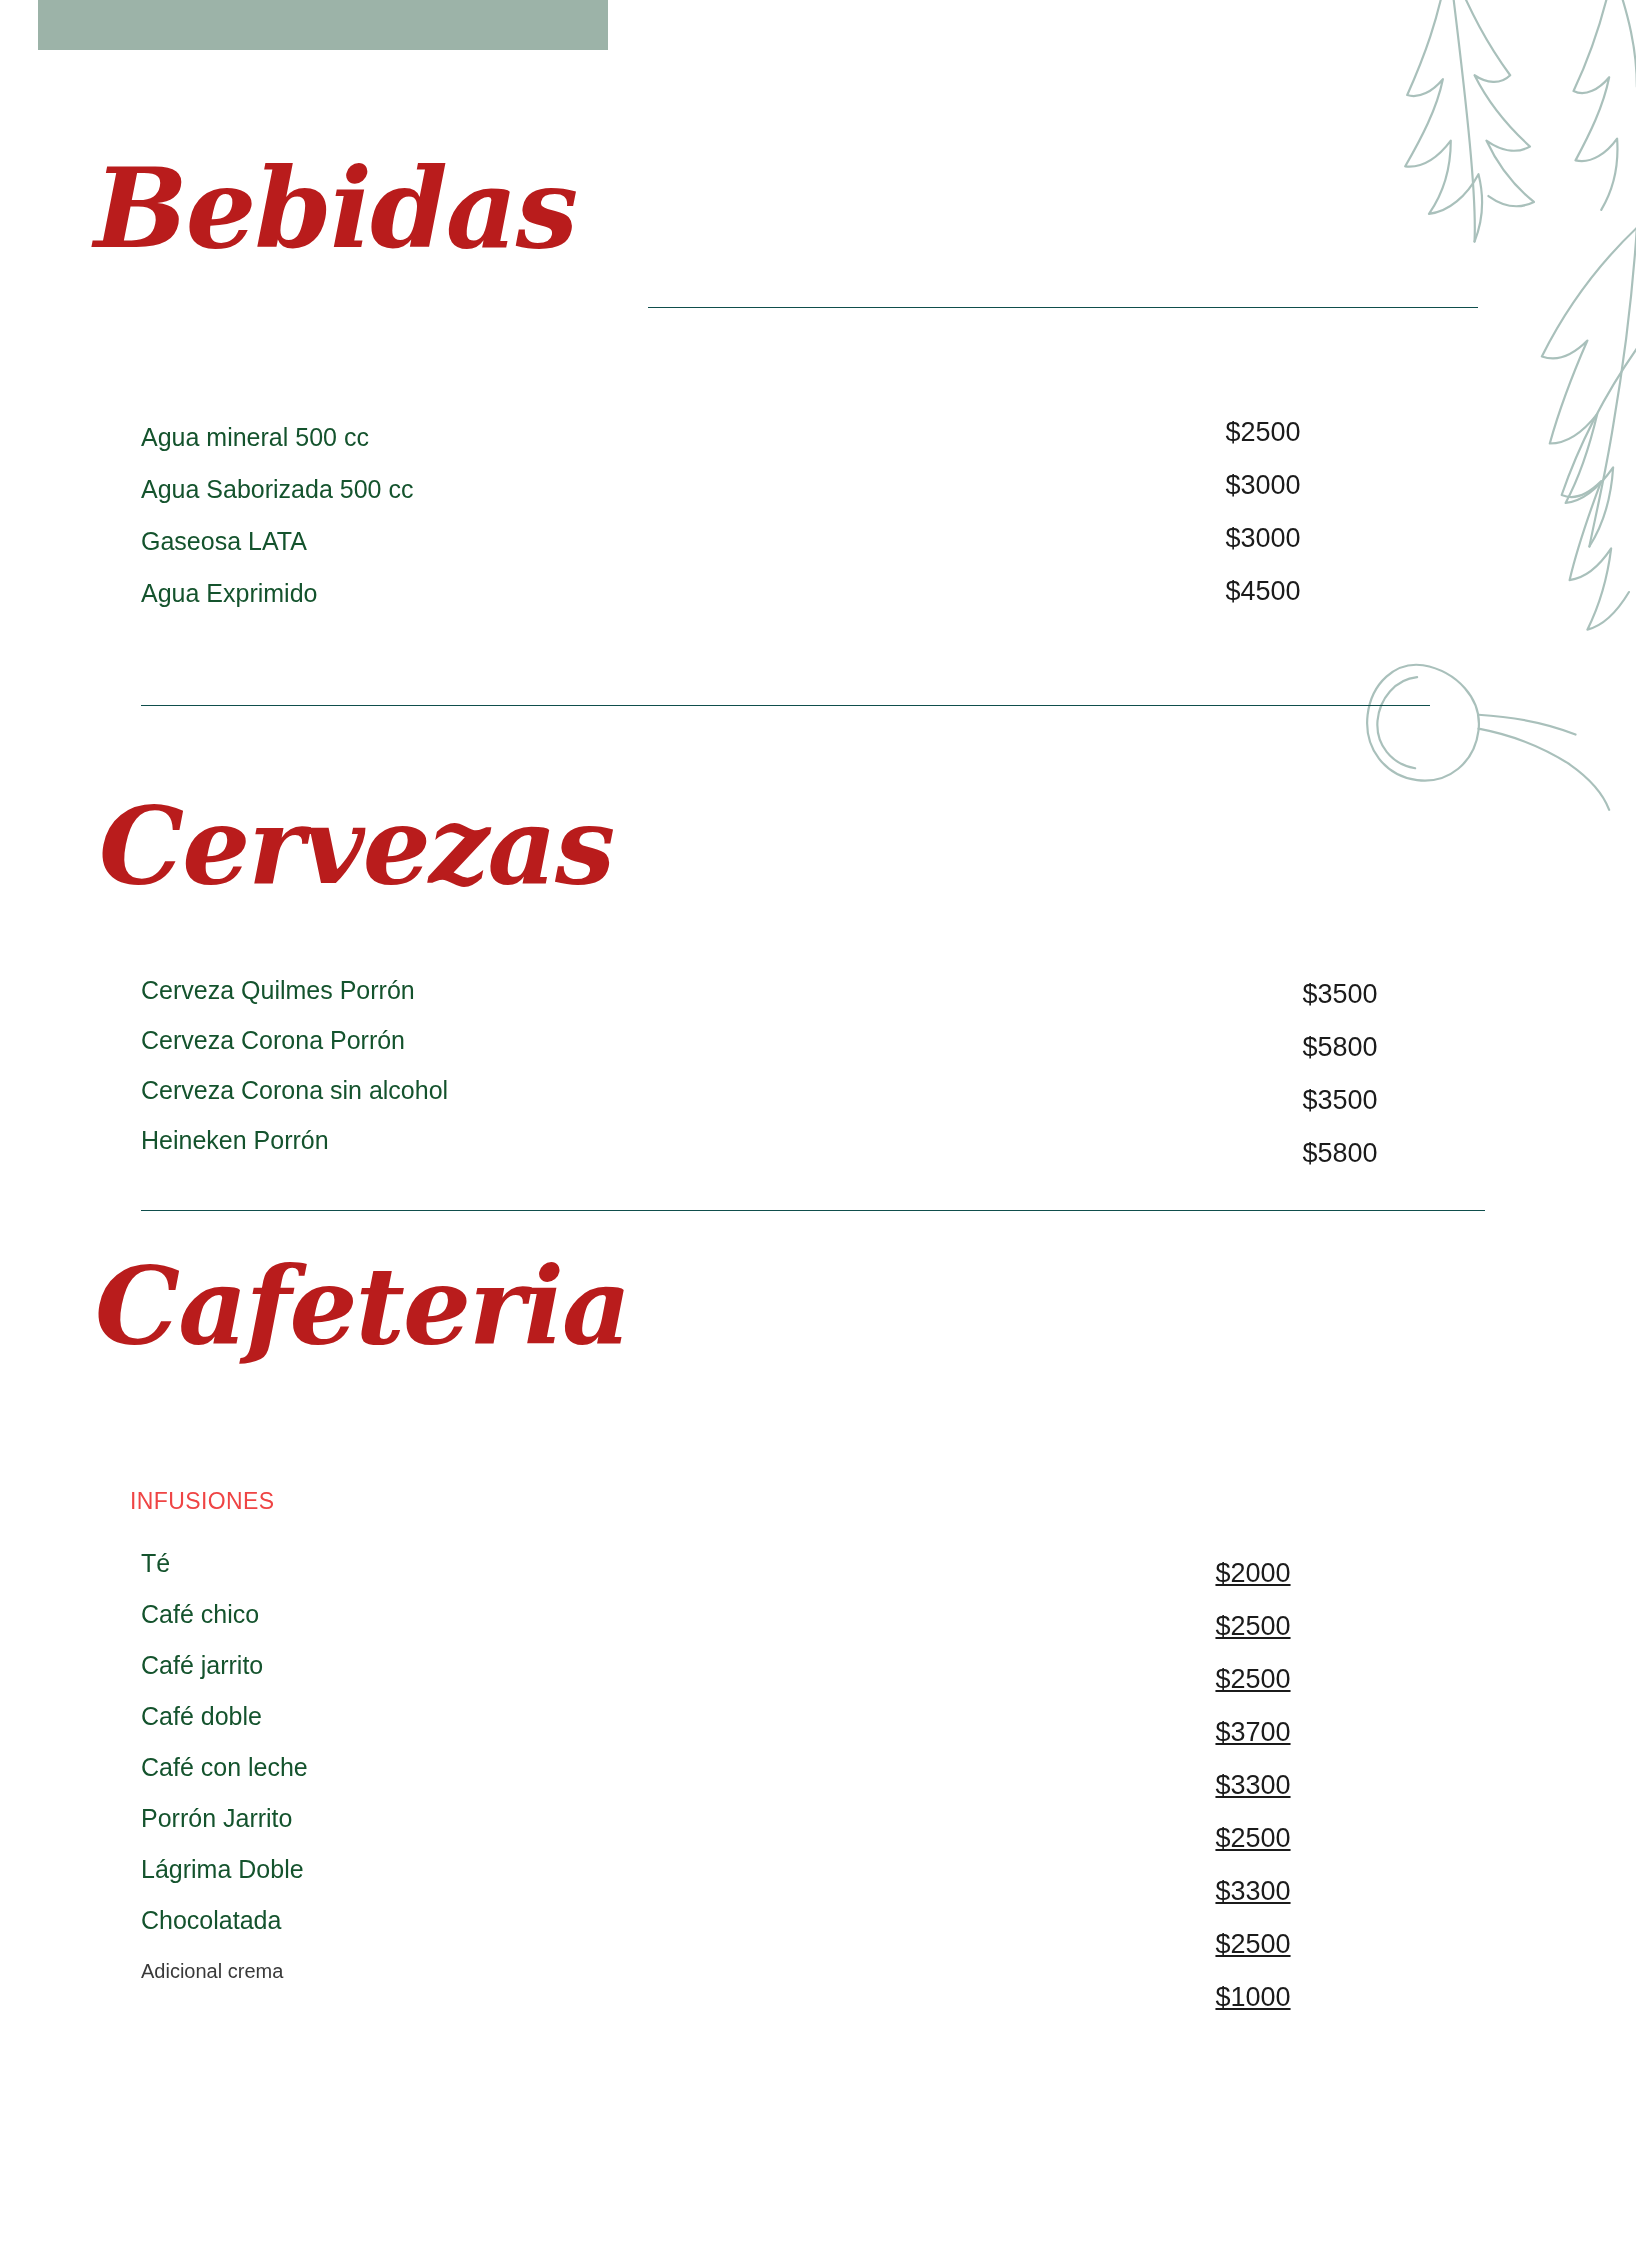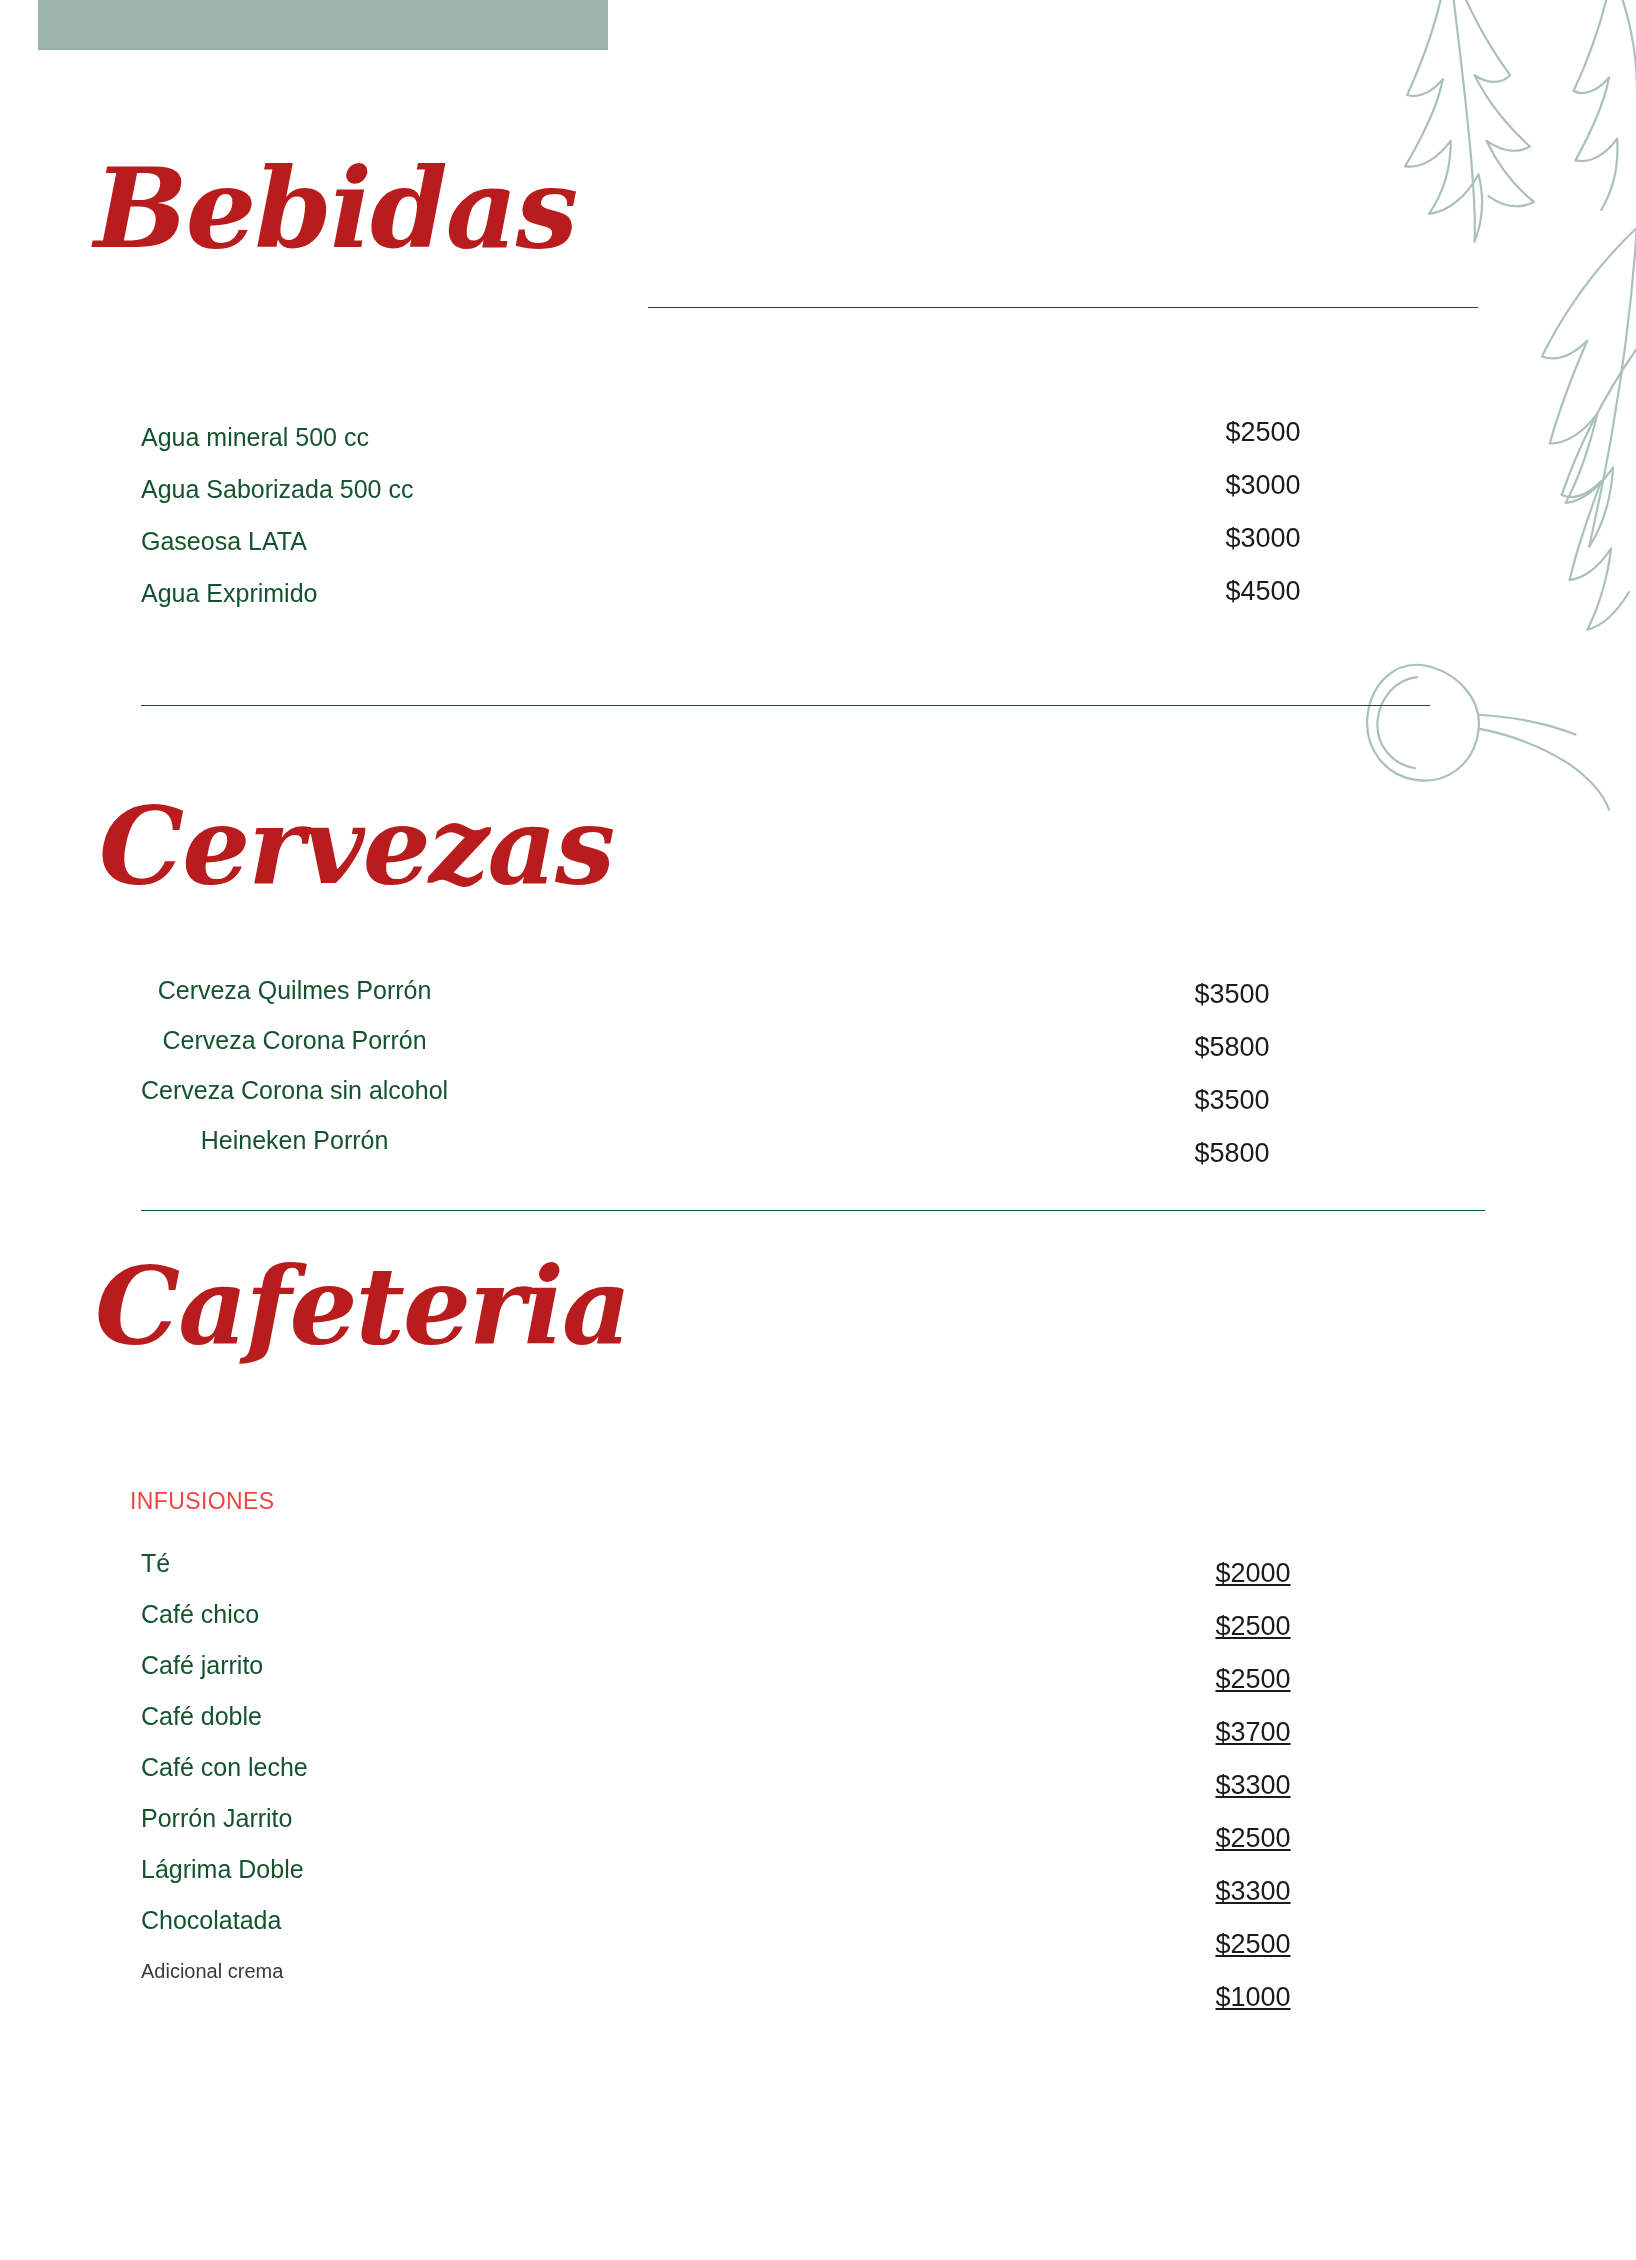"Cerveza Quilmes Porrón" #cervezas-items { text-align: center -> none }
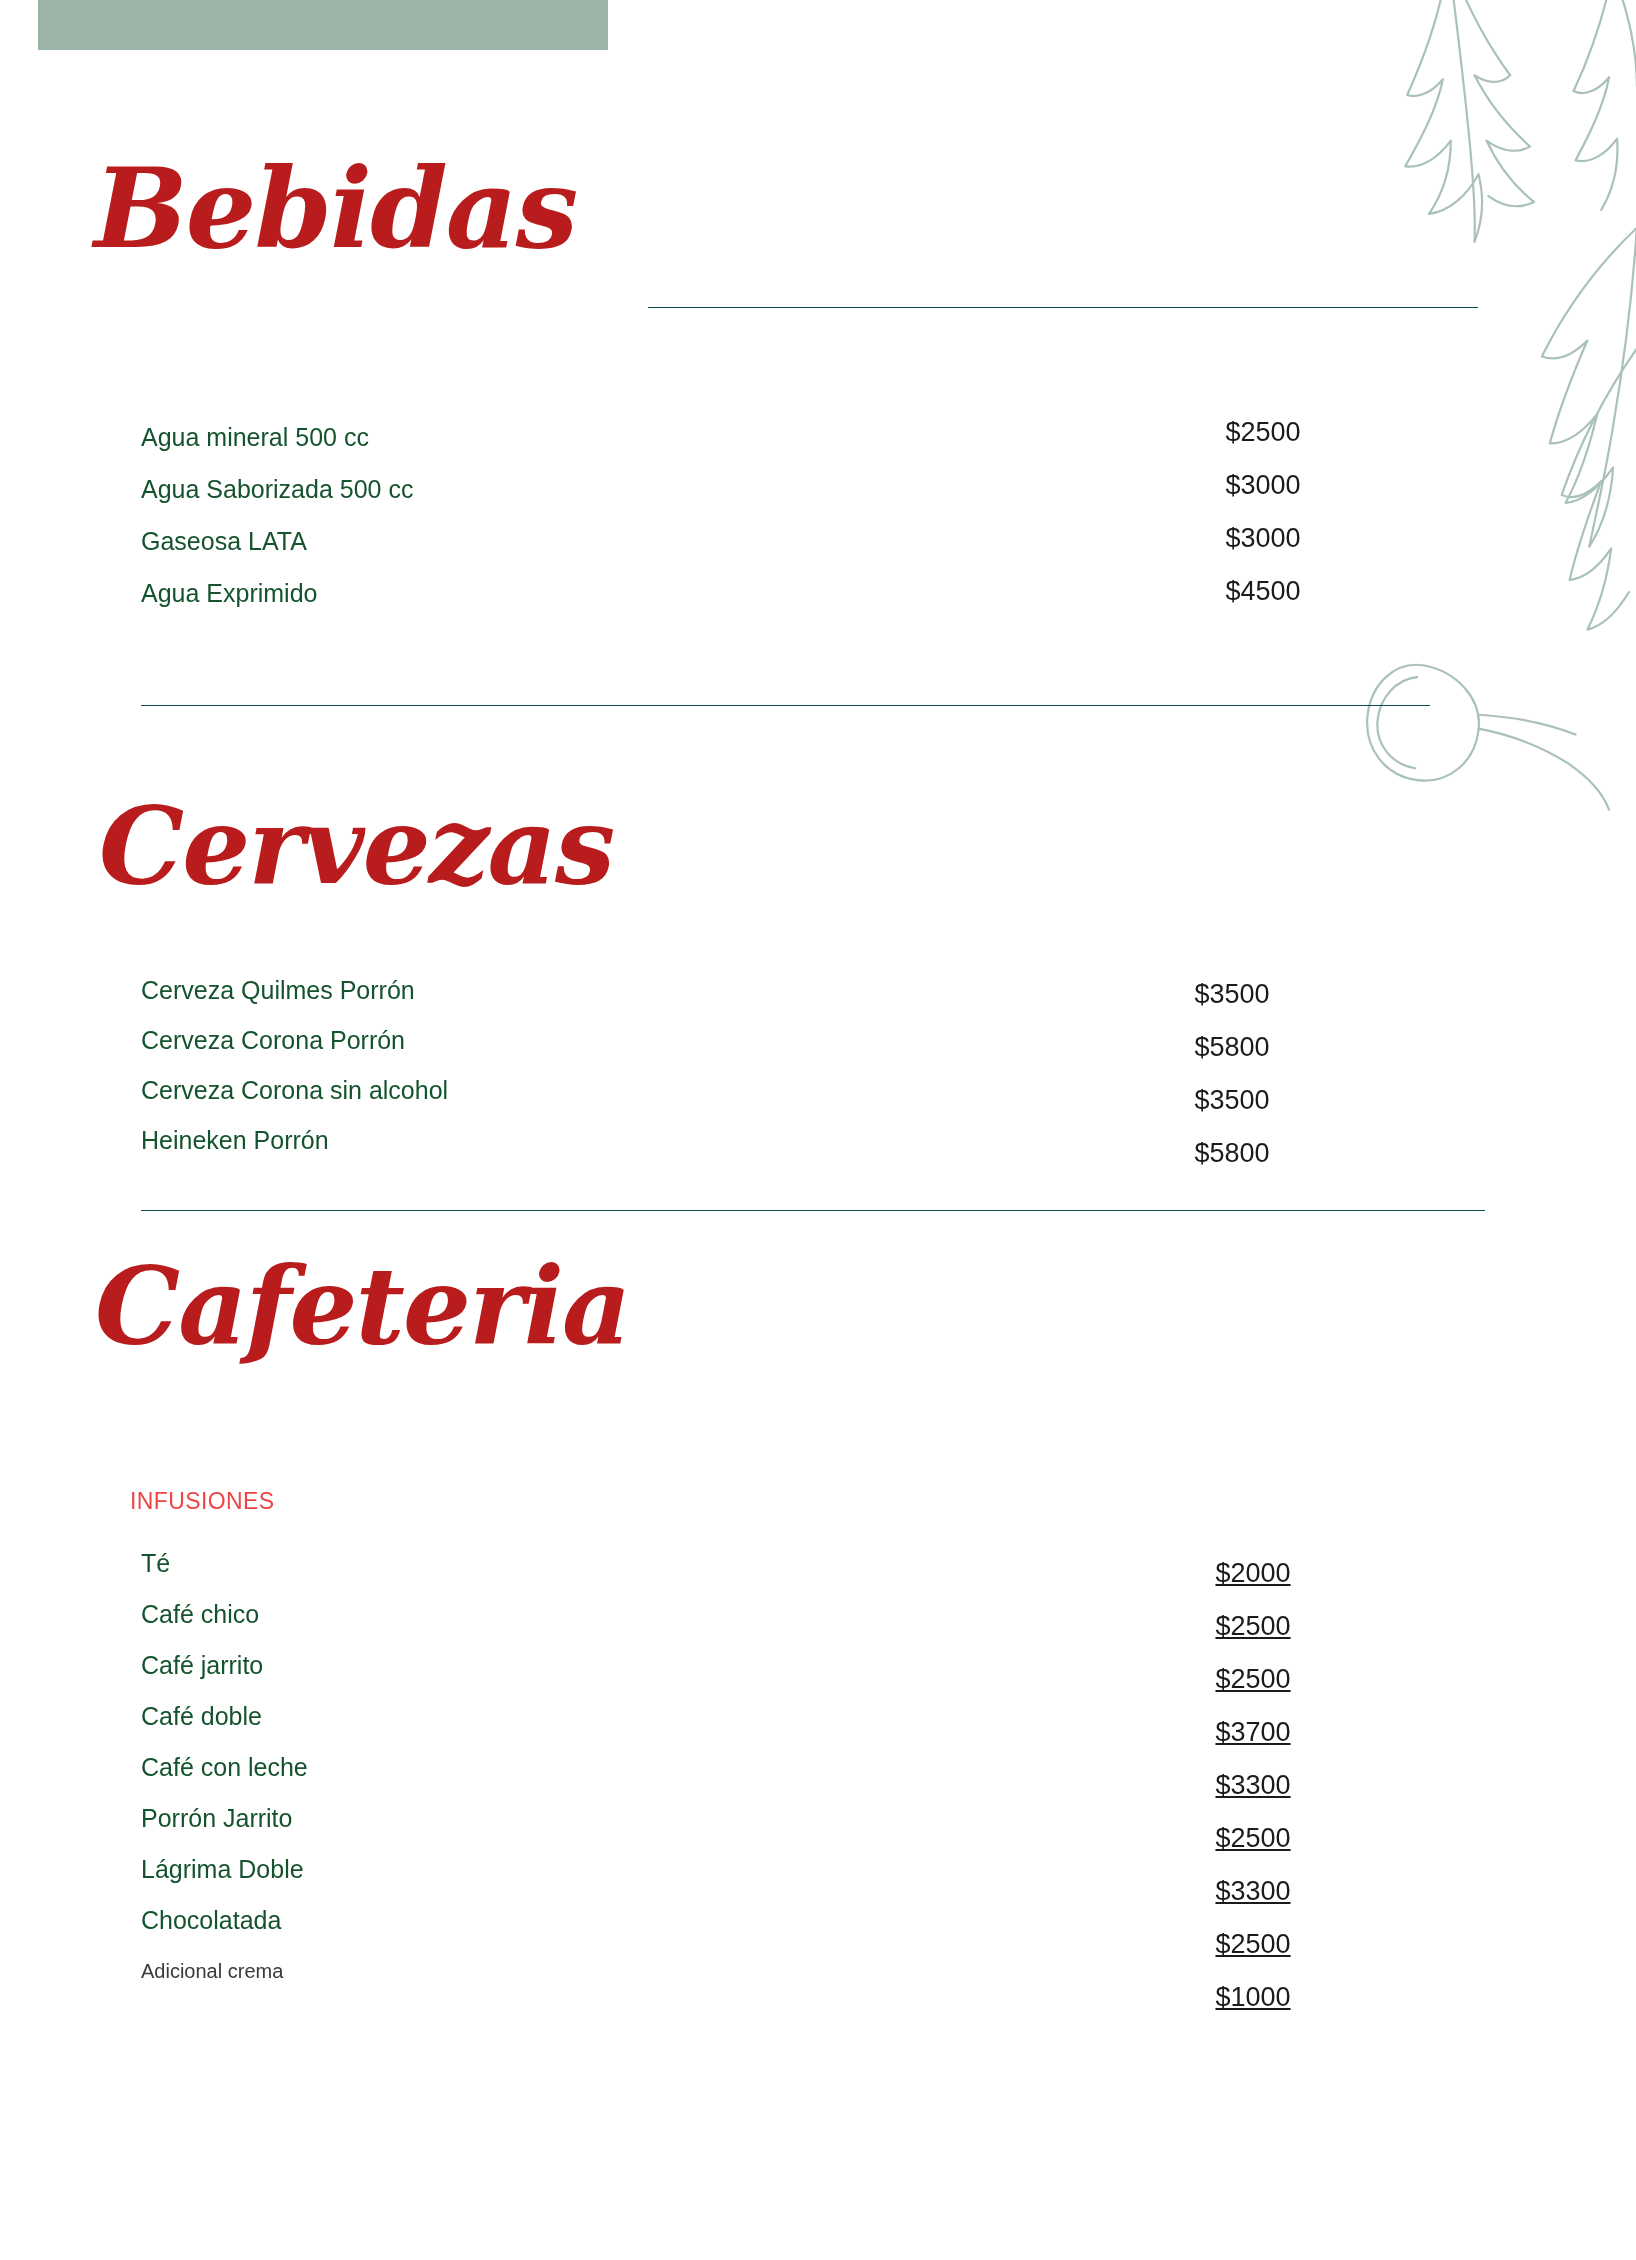"$3500" #cervezas-prices { left: 1108px -> 1216px }
